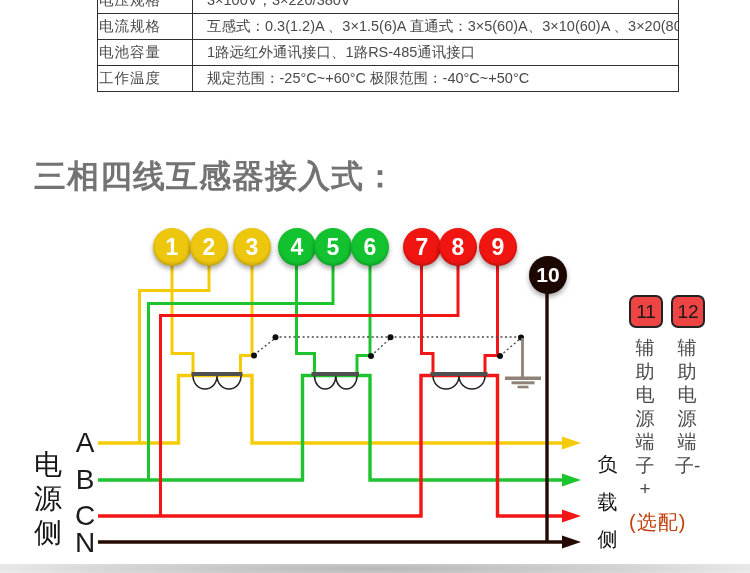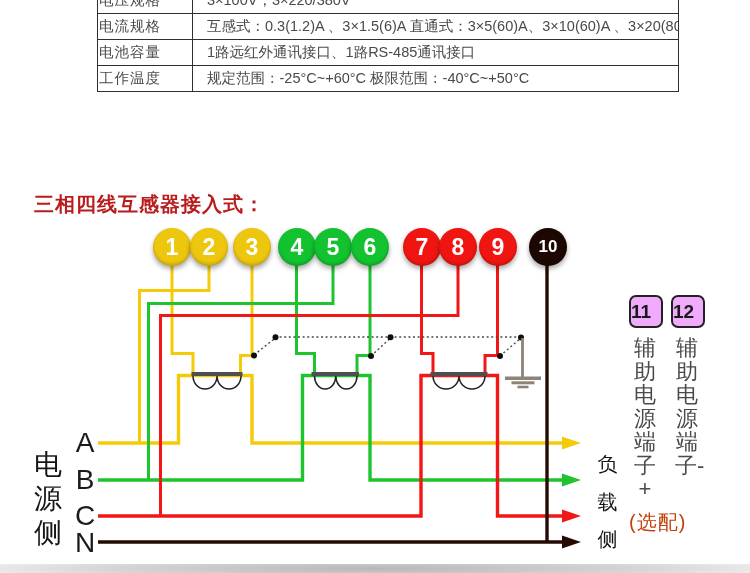"三相四线互感器接入式：" .heading { color: #b91c1c -> #737373; font-size: 20px -> 32px; margin-top: 36px -> none }
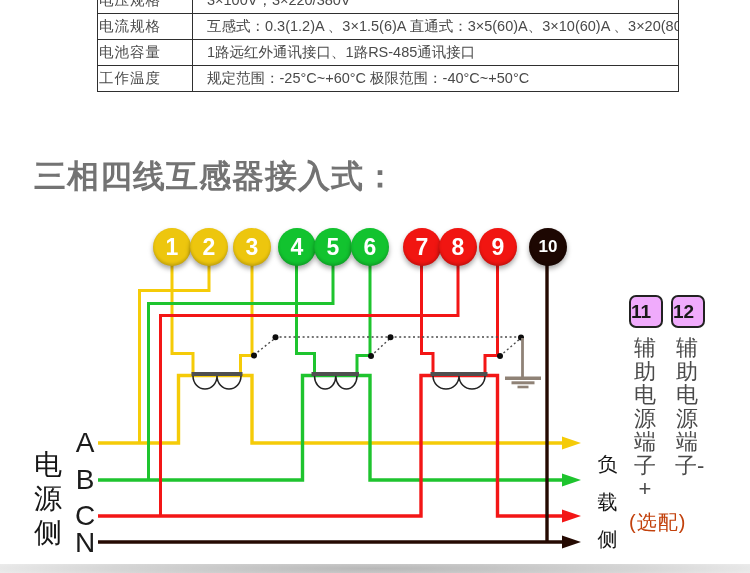"10" .t-k { font-size: 17px -> 21px; margin-top: none -> 28px }
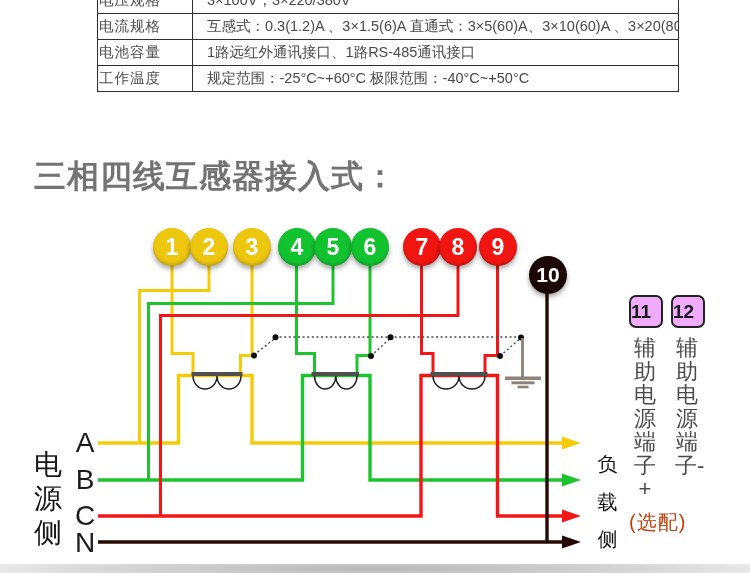"11" .auxbox { background: #f0abfc -> #ef4444; font-weight: bold -> normal; text-align: none -> center }
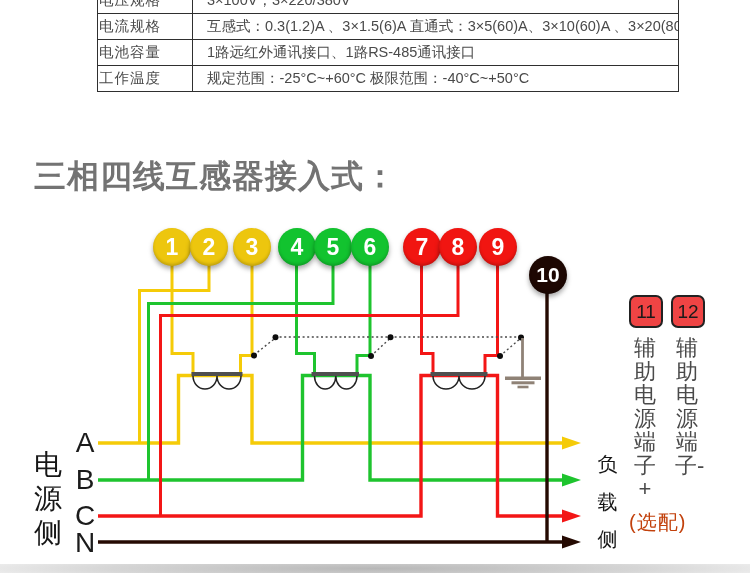"辅助电源端子+" .auxcol { font-size: 22px -> 19px }
